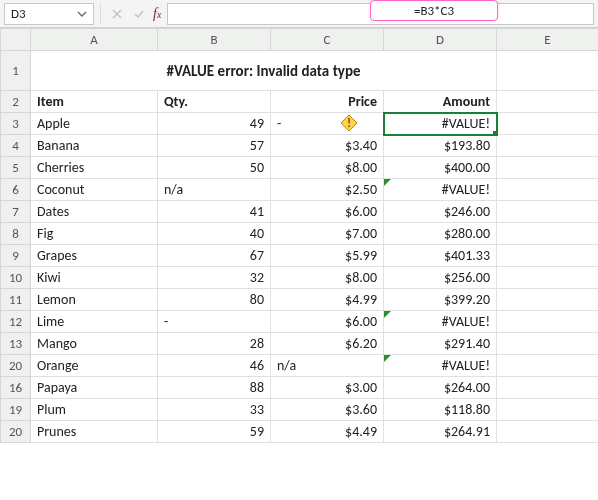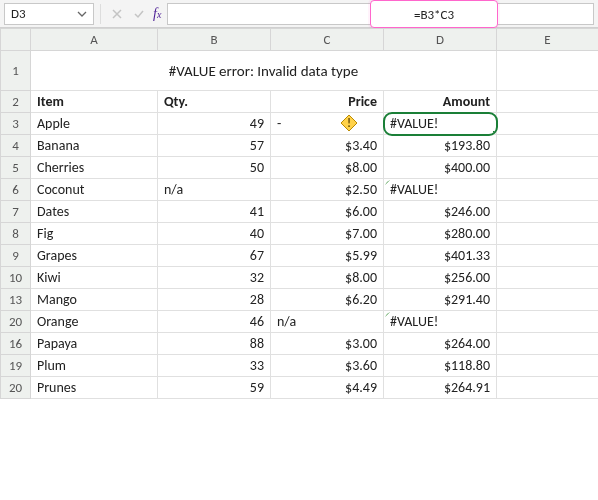"fx" .fx-label { color: #4c1d95 -> #7f1d1d }
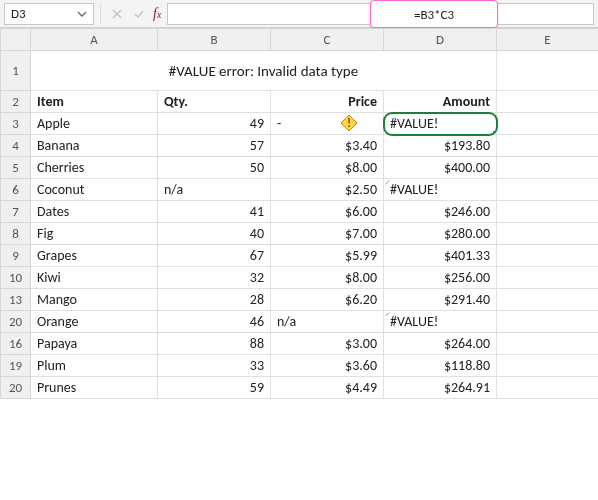"=B3*C3" .callout { height: 28px -> 21px }
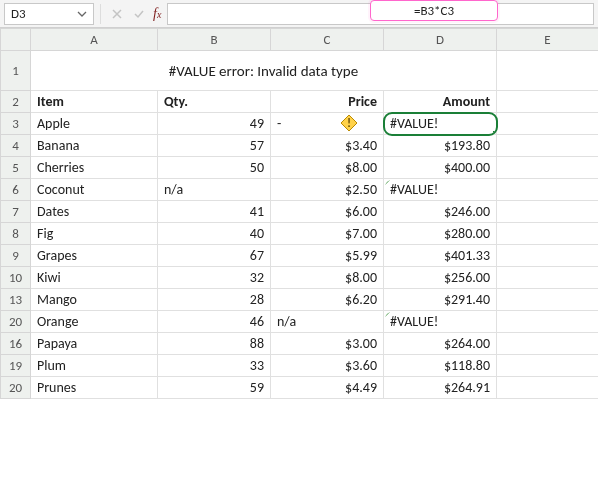"#VALUE error: Invalid data type" .title-row td.title { font-weight: normal -> bold }
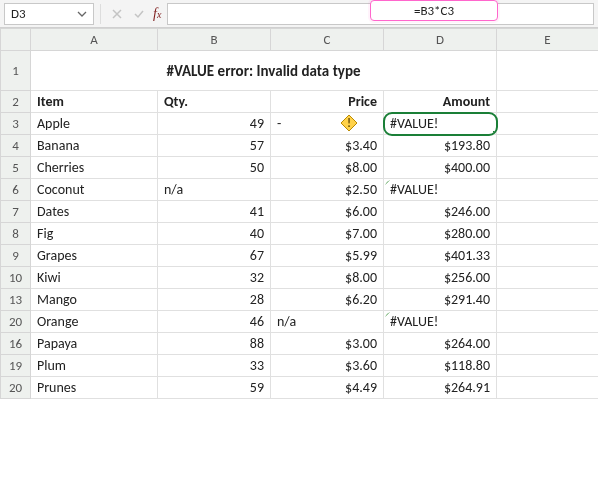"#VALUE!" .ctr { border-radius: 8px -> none; text-align: left -> right }
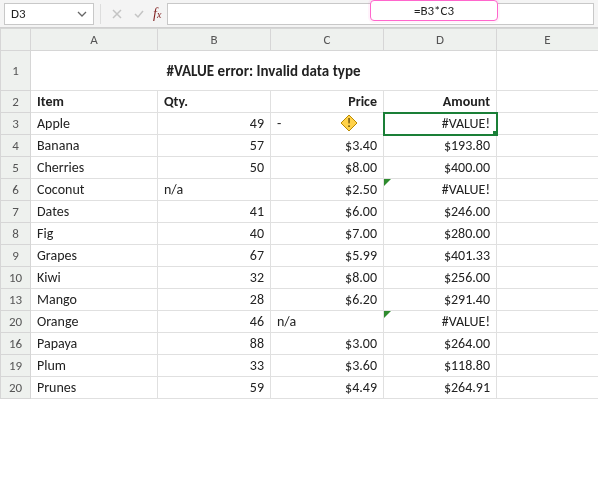"11" tr { html: none -> <tr> <th>11</th> <td>Lemon</td> <td>80</td> <td>$4.99</td> <td>$399.20</td> <td></td> </tr> }
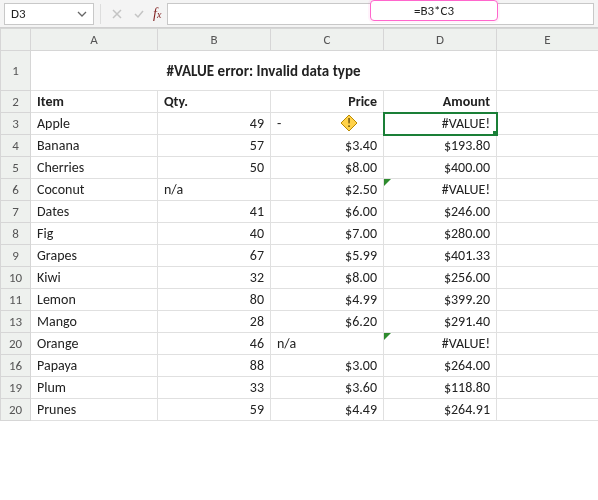"12" tr { html: none -> <tr> <th>12</th> <td>Lime</td> <td>-</td> <td>$6.00</td> <td>#VALUE!</td> <td></td> </tr> }
